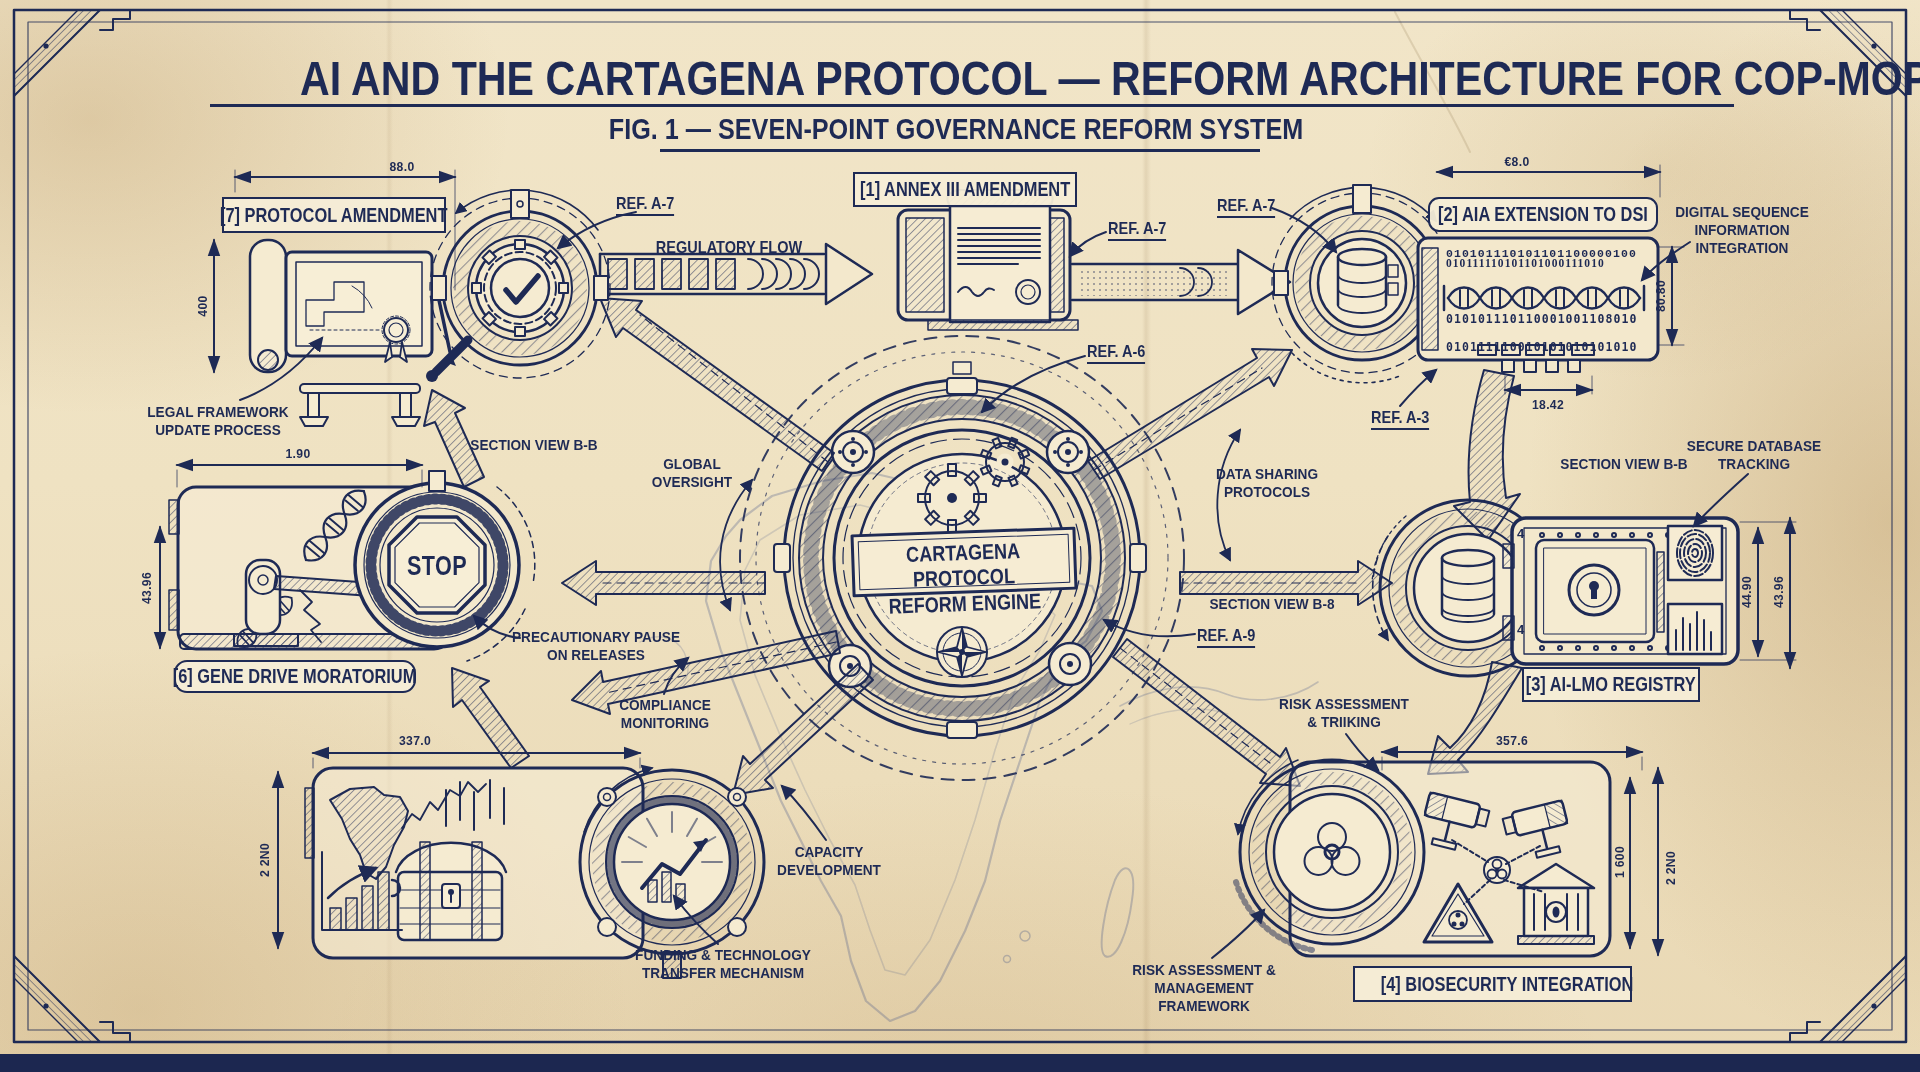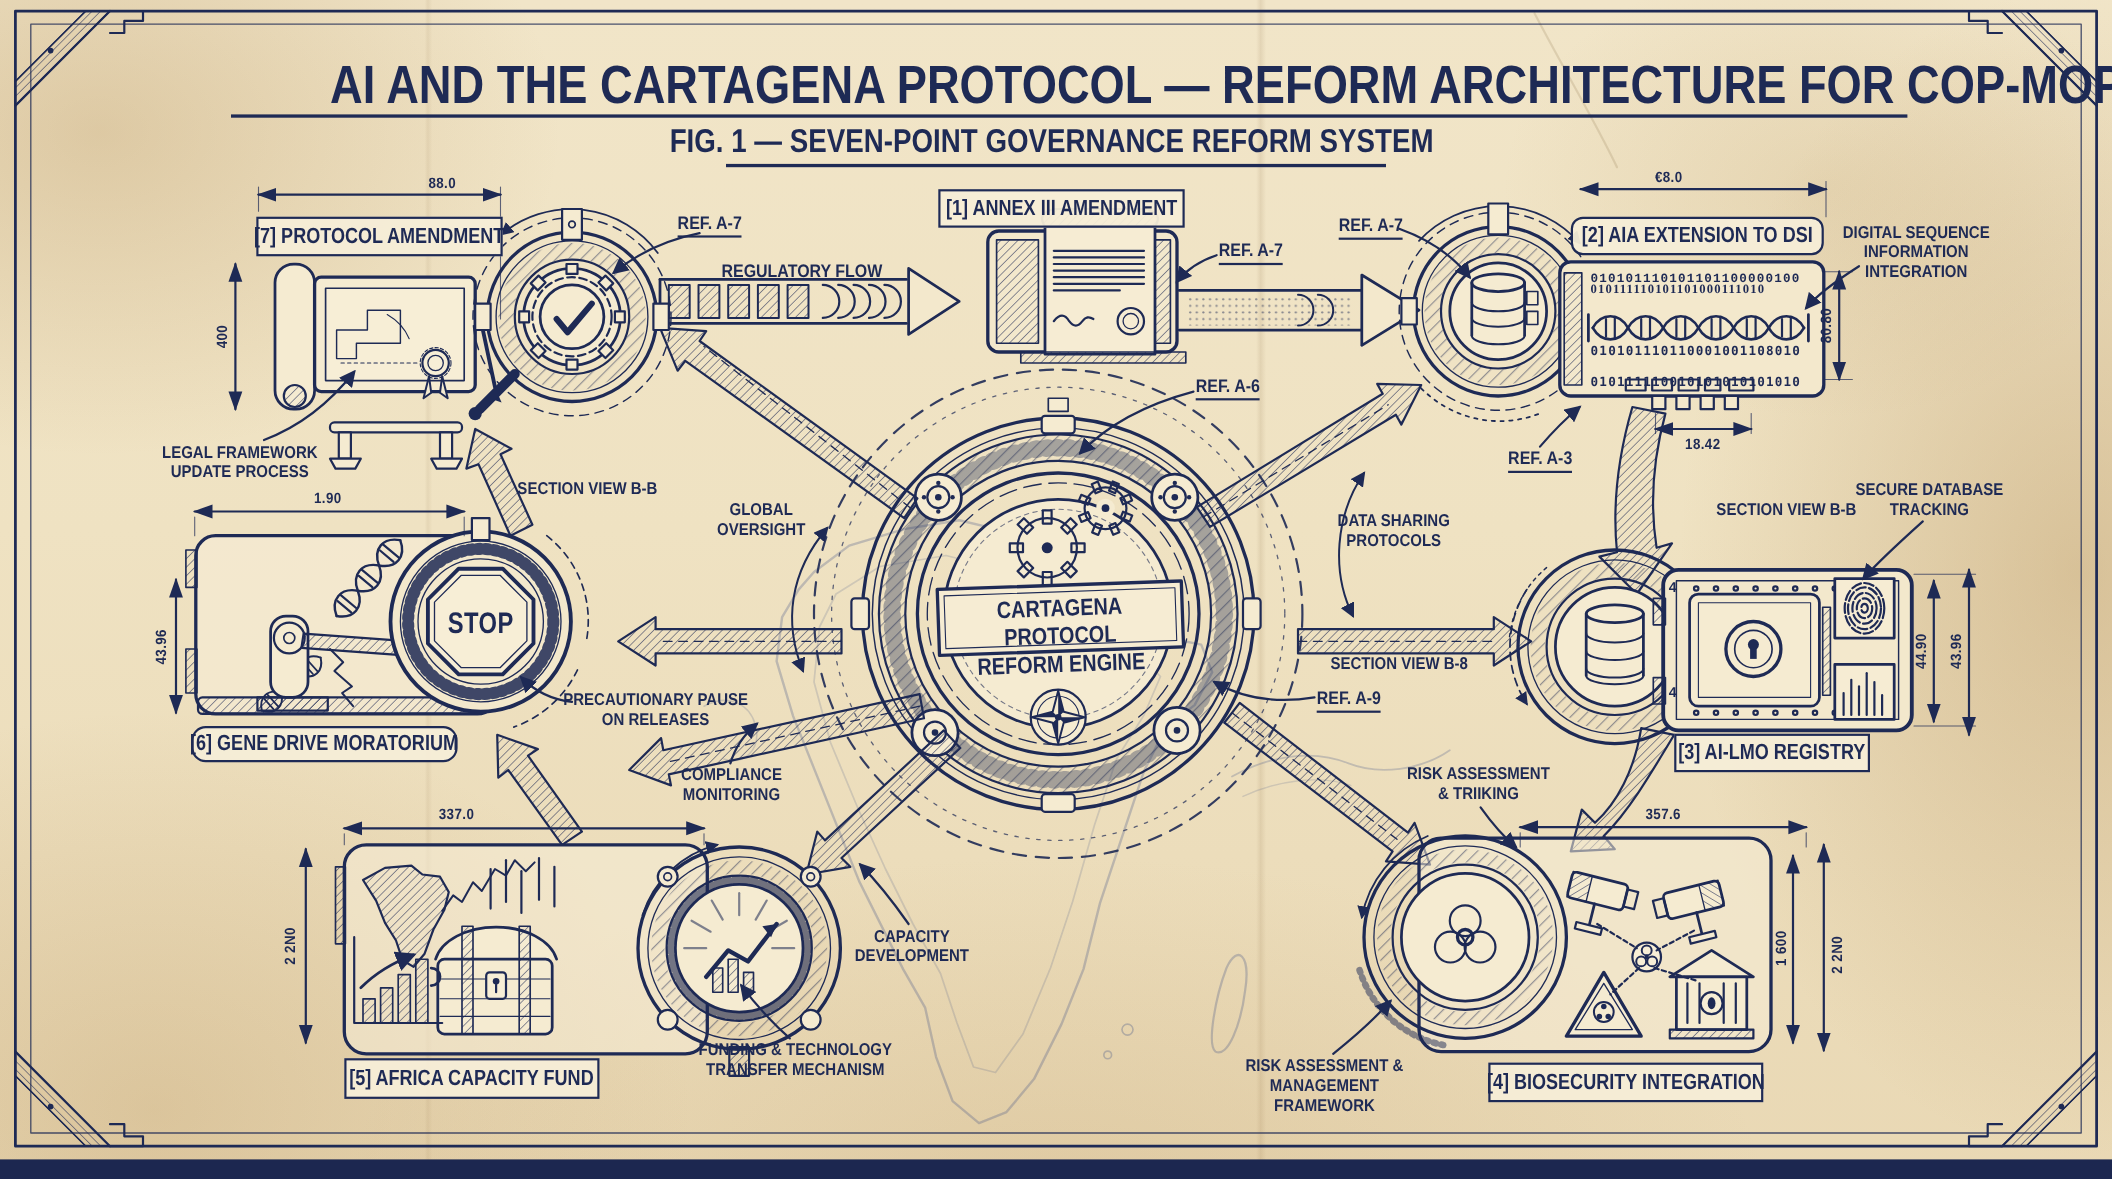"[7] PROTOCOL AMENDMENT" div.mlabel { left: 233px -> 222px }
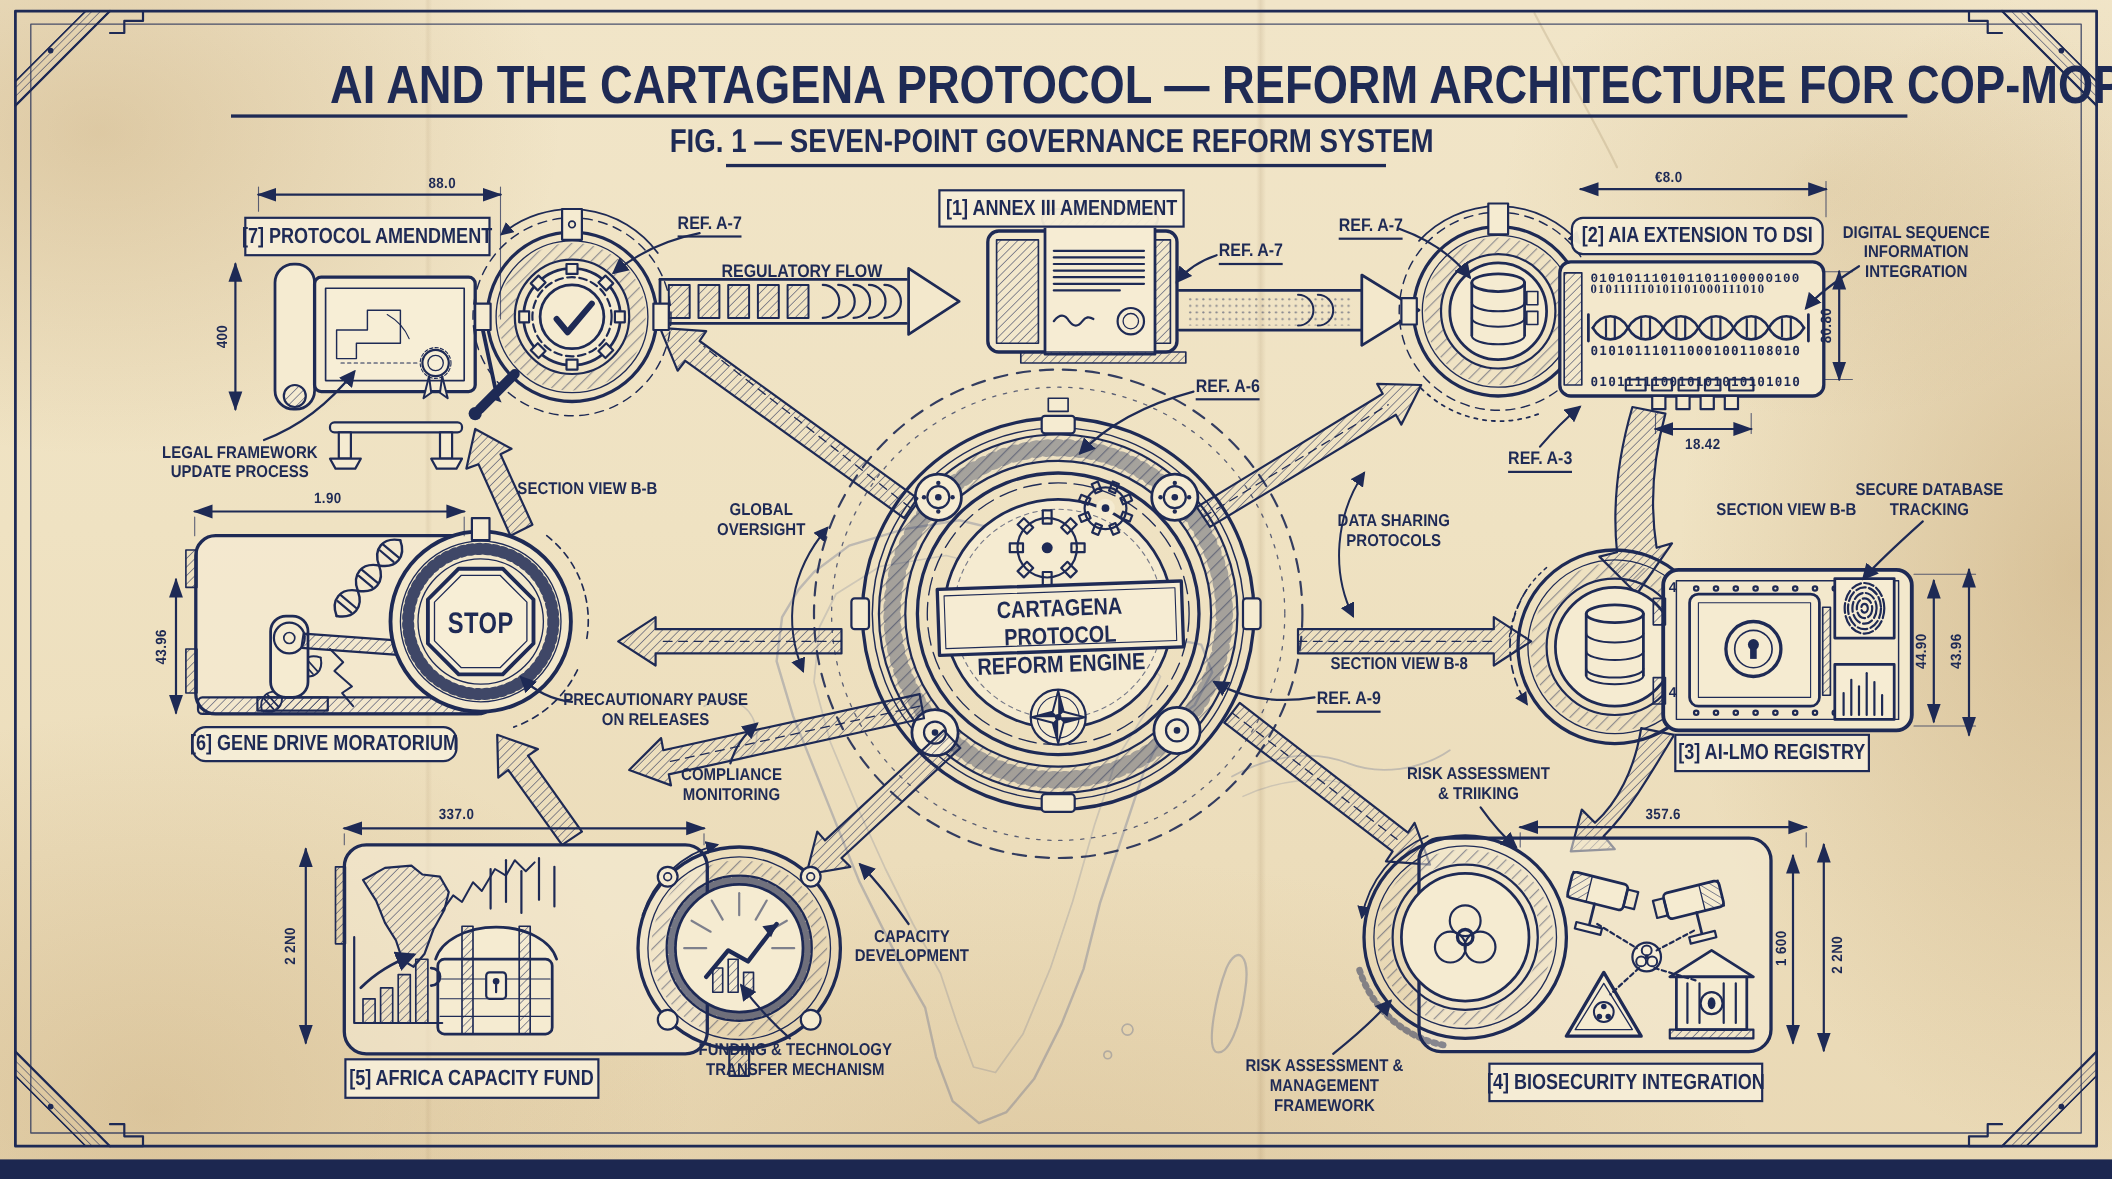"[5] AFRICA CAPACITY FUND" div.mlabel { html: <div> <span>[5] AFRICA CAPACITY FUND</span> </div> -> none }
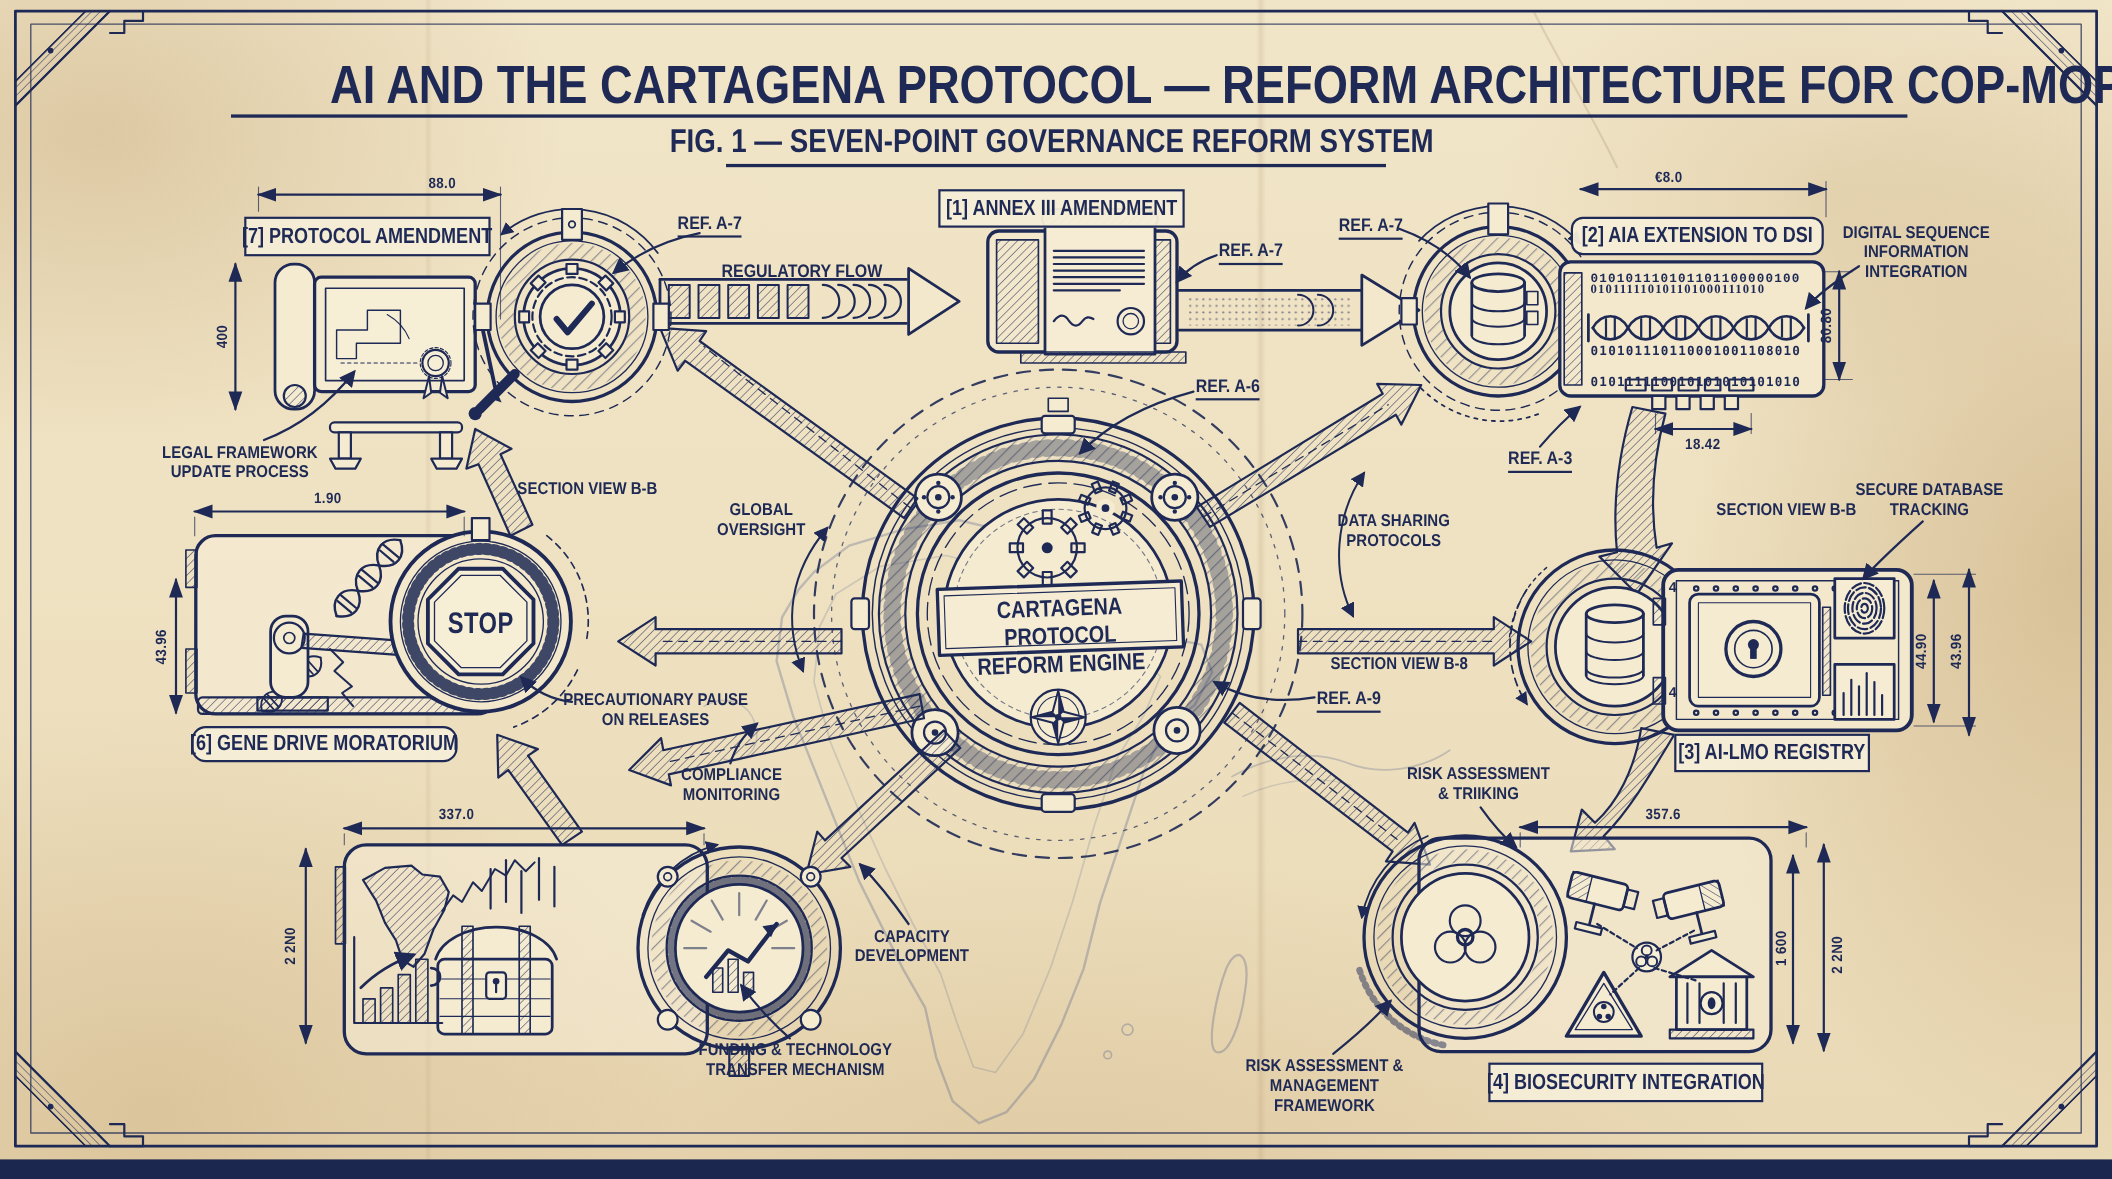"[4] BIOSECURITY INTEGRATION" div.mlabel { padding-left: none -> 29px }
